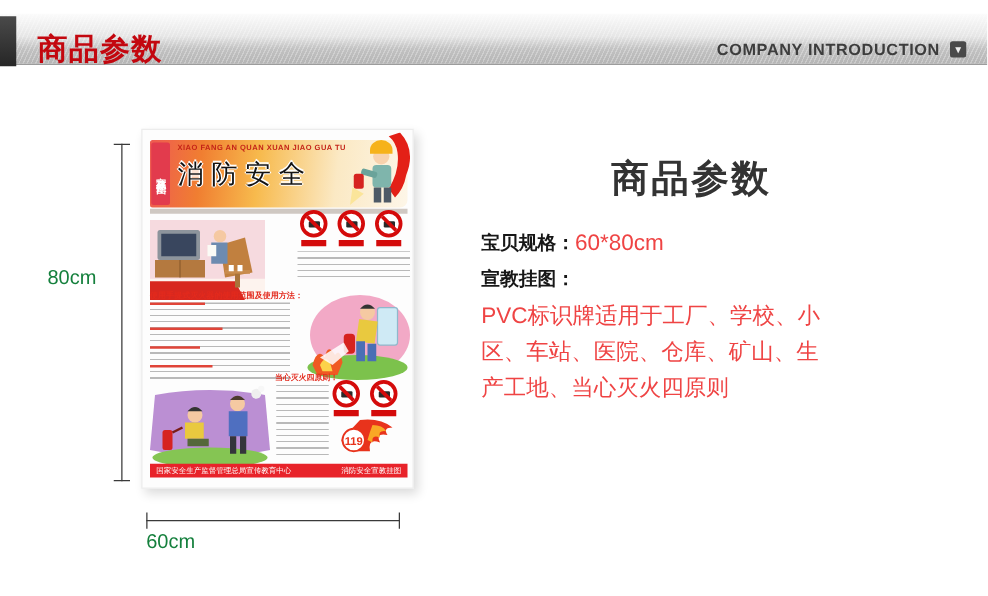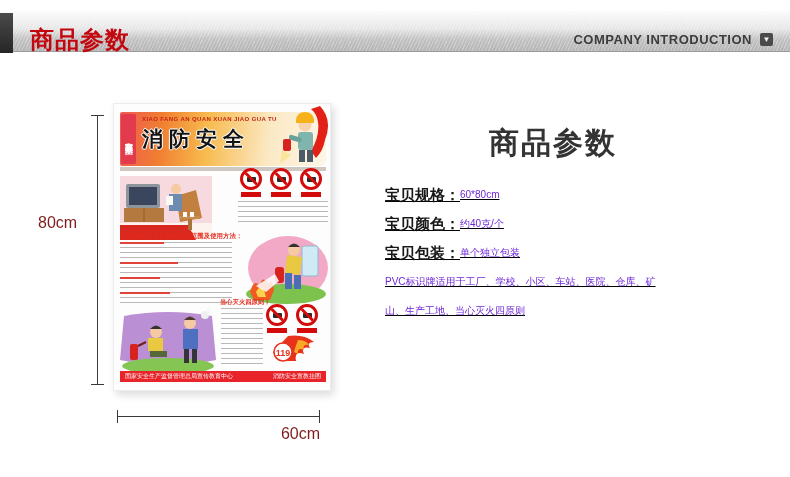"消防安全" .poster-title { font-weight: bold -> normal }
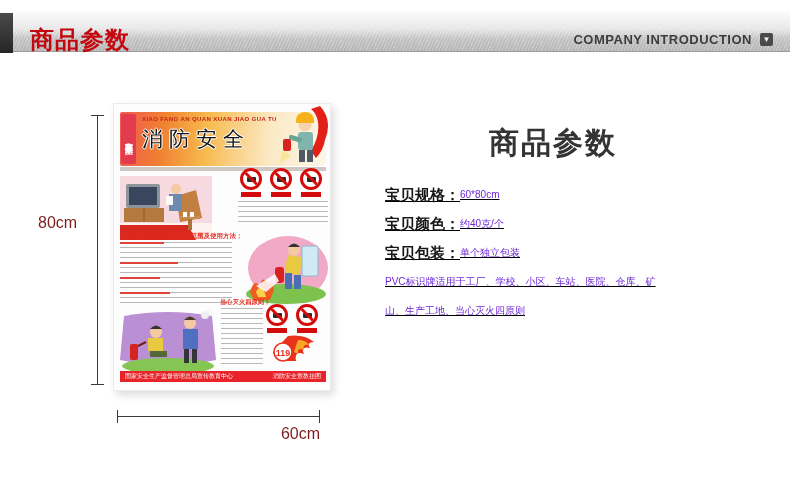"宝贝规格：" .param-row { text-decoration: underline -> none }
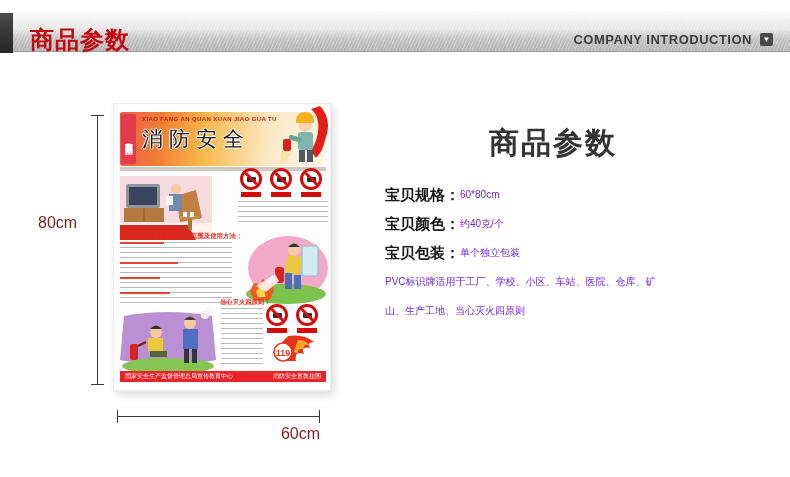"60*80cm" .param-value { color: #6d28d9 -> #ef4444; font-size: 10px -> 18px }
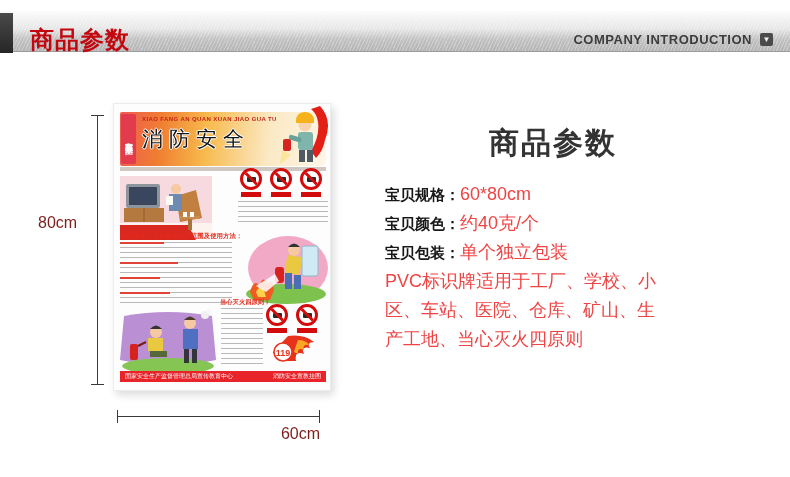"80cm" .dim-label { color: #7f1d1d -> #15803d }
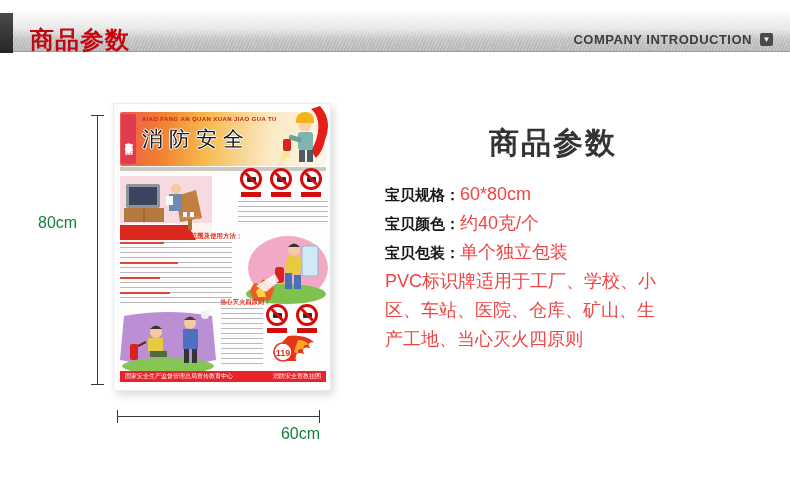"宝贝颜色：" span.param-label { text: 宝贝颜色 -> 宣教挂图 }
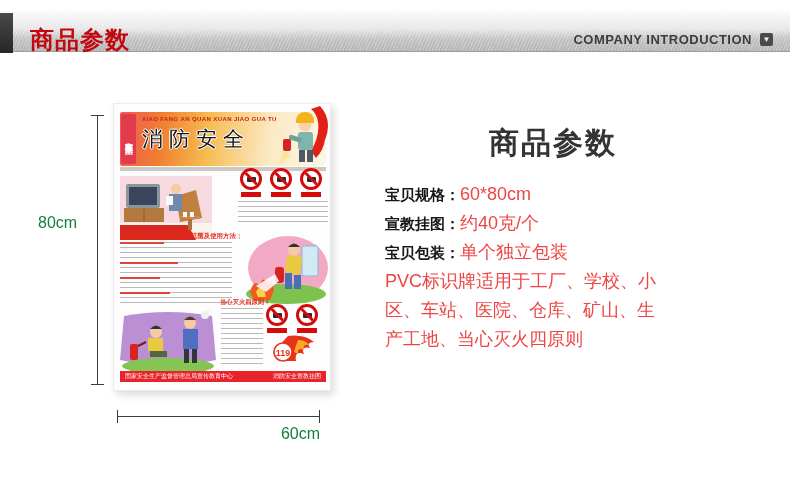"约40克/个" span.param-value { html: <span>约40克/个</span> -> none }
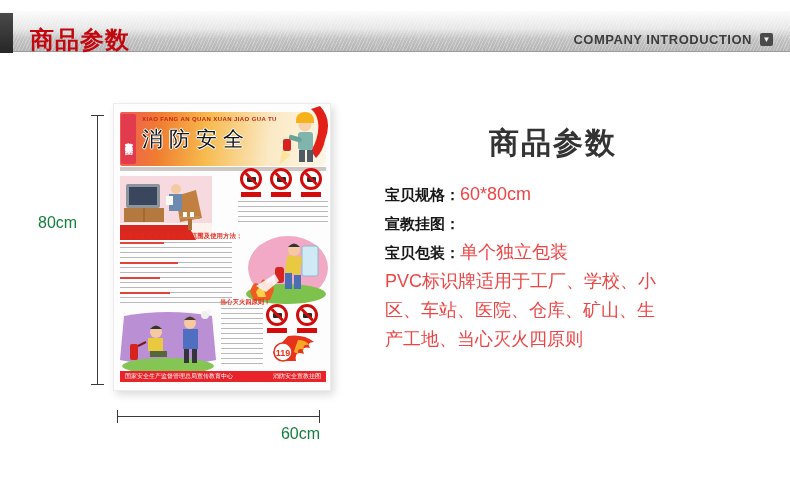"宝贝包装：" div.param-row { html: <div> <span>宝贝包装：</span> <span>单个独立包装</span> </div> -> none }
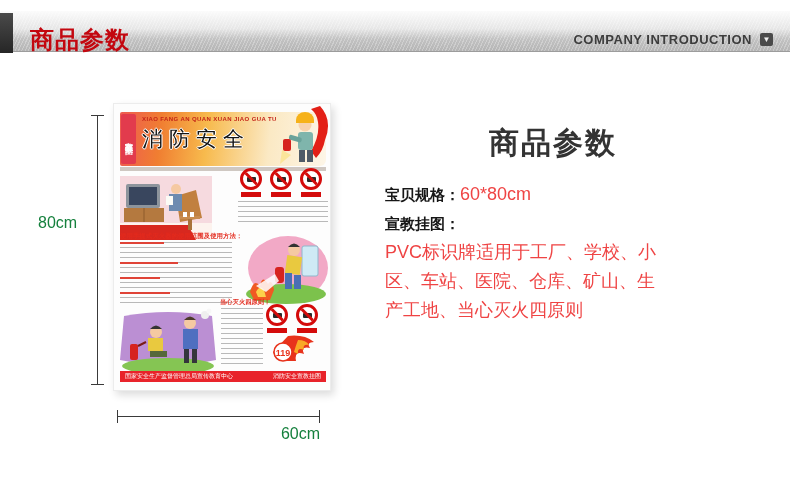"60cm" div.dim-label { text-align: right -> left }
